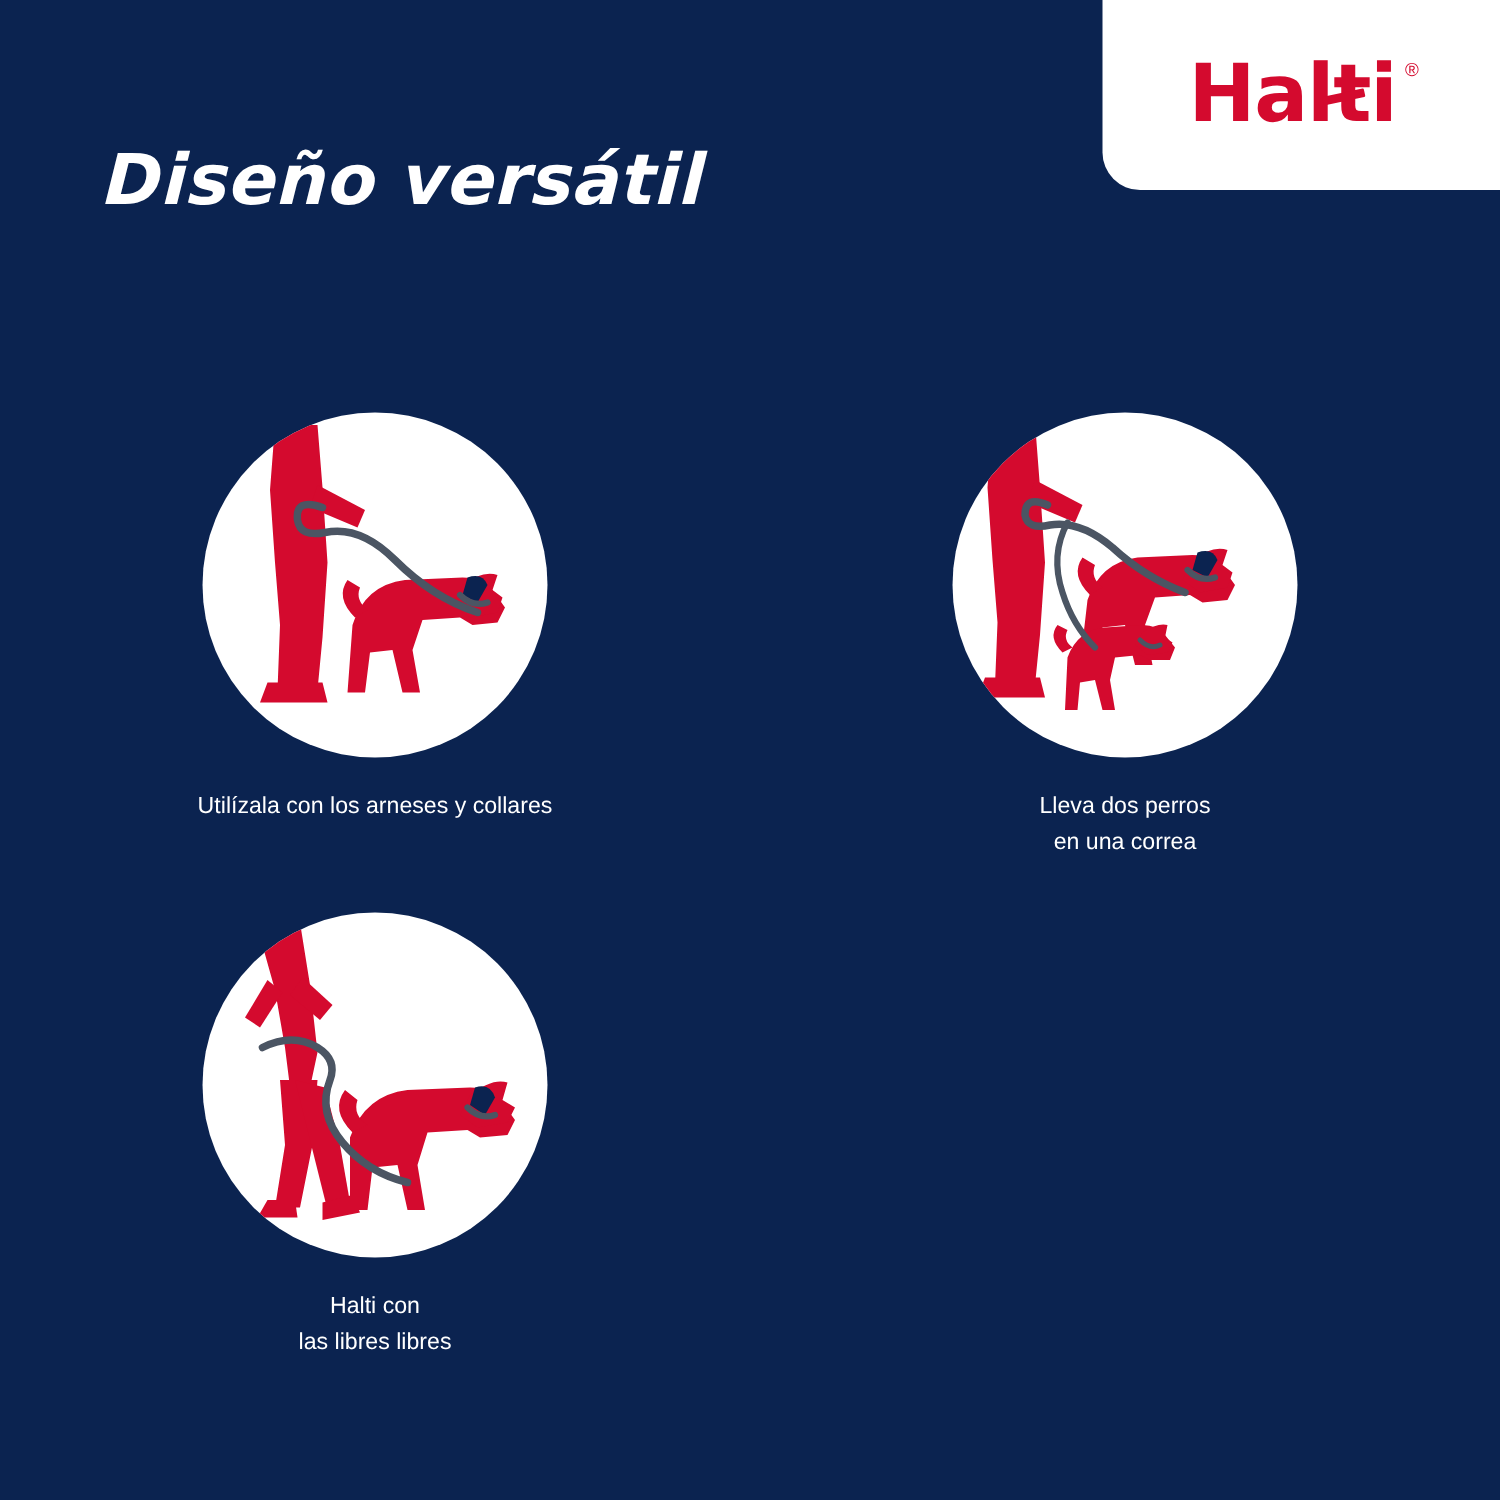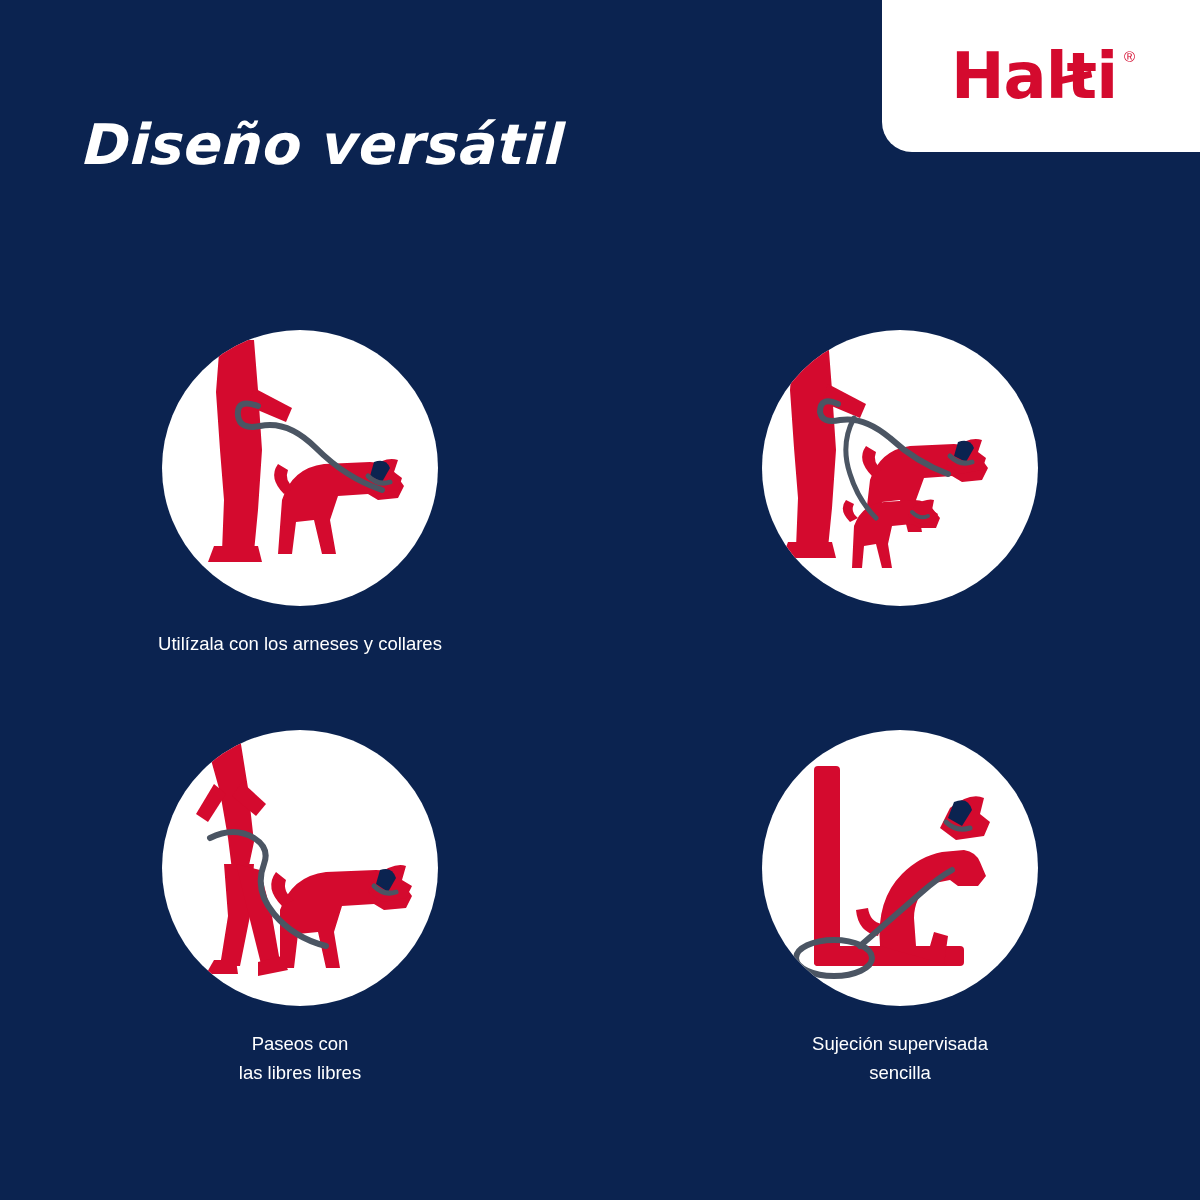"Lleva dos perros" div.caption { html: none -> <div> <div>Lleva dos perros</div> <div>en una correa</div> </div> }
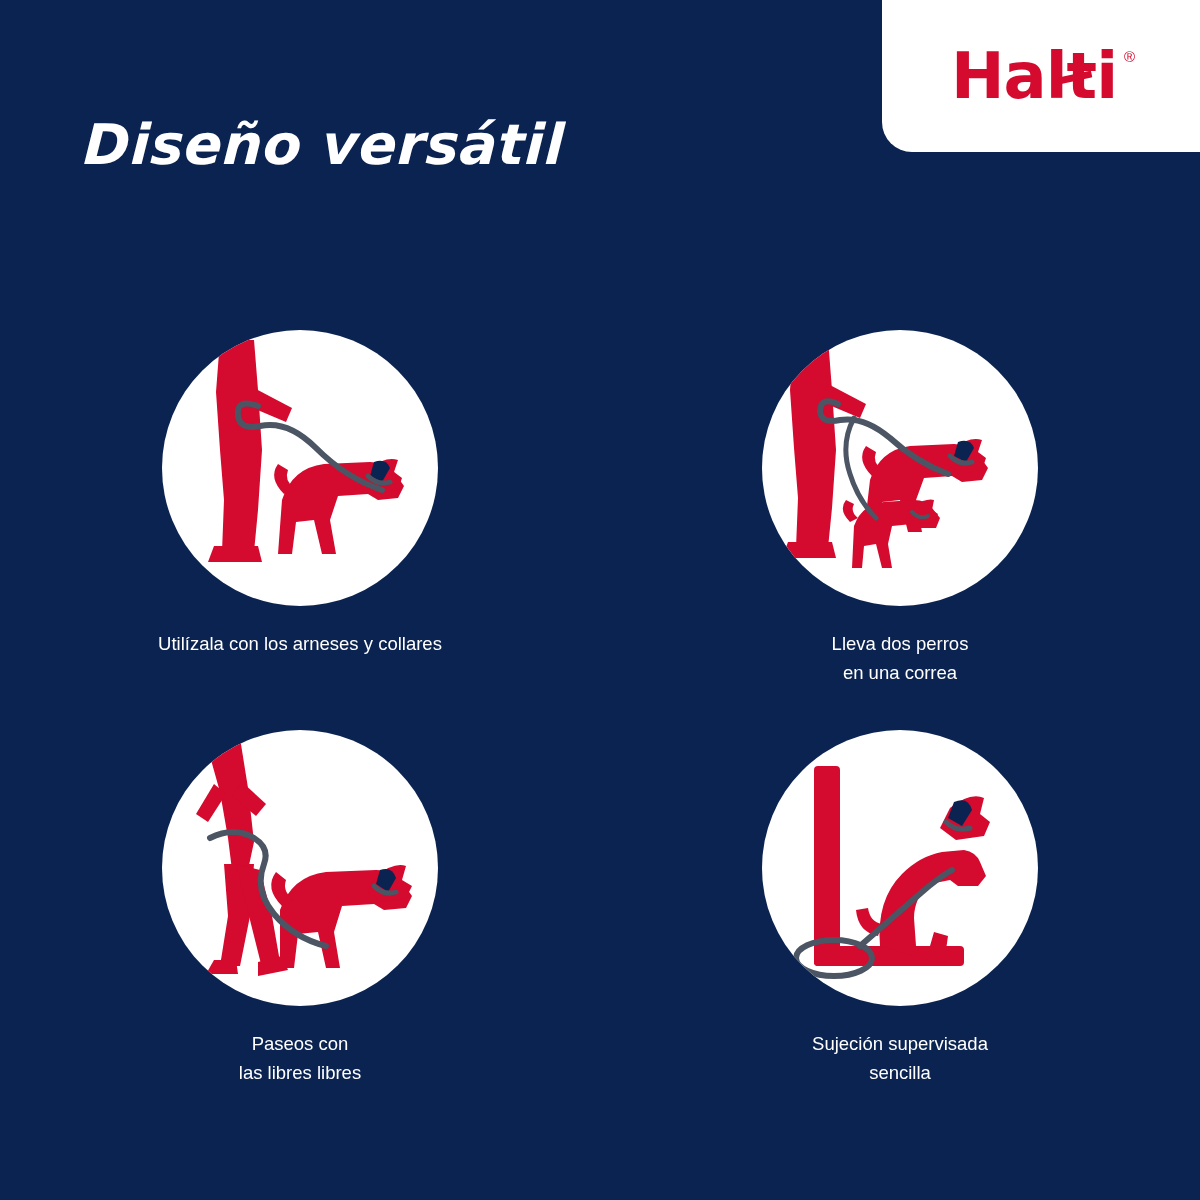"Paseos con" div { text: Paseos -> Halti }
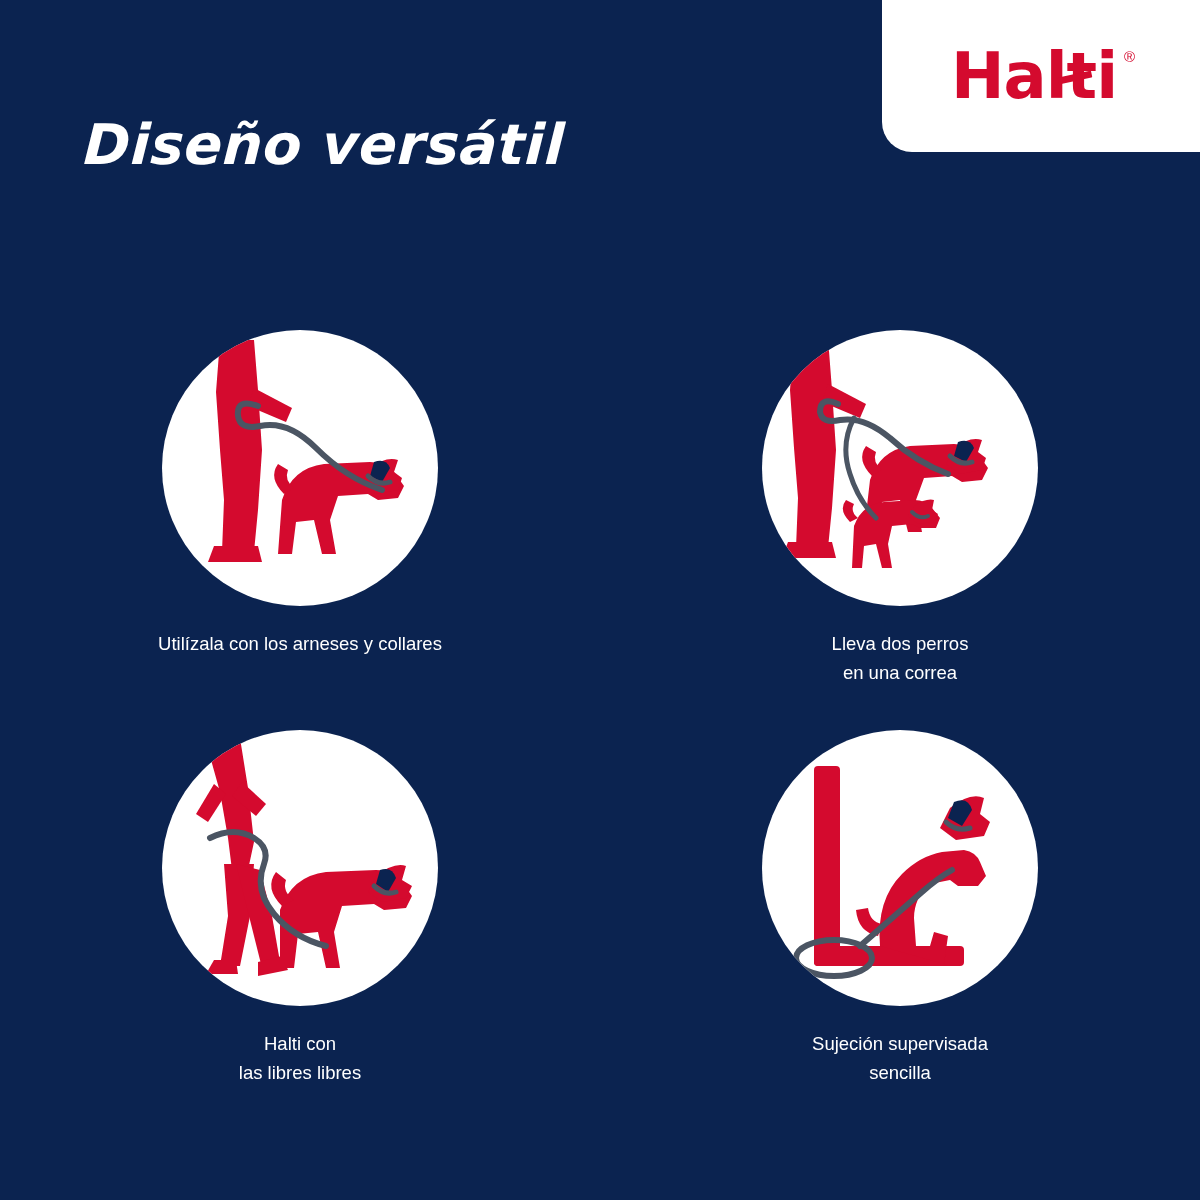"Sujeción supervisada" div.cell { html: <div> <div> <svg> <g> <rect></rect> <rect></rect> <path></path> <path></path> <path></path> <path></path> </g> <ellipse></ellipse> <path></path> <path></path> </svg> </div> <div> <div>Sujeción supervisada</div> <div>sencilla</div> </div> </div> -> none }
